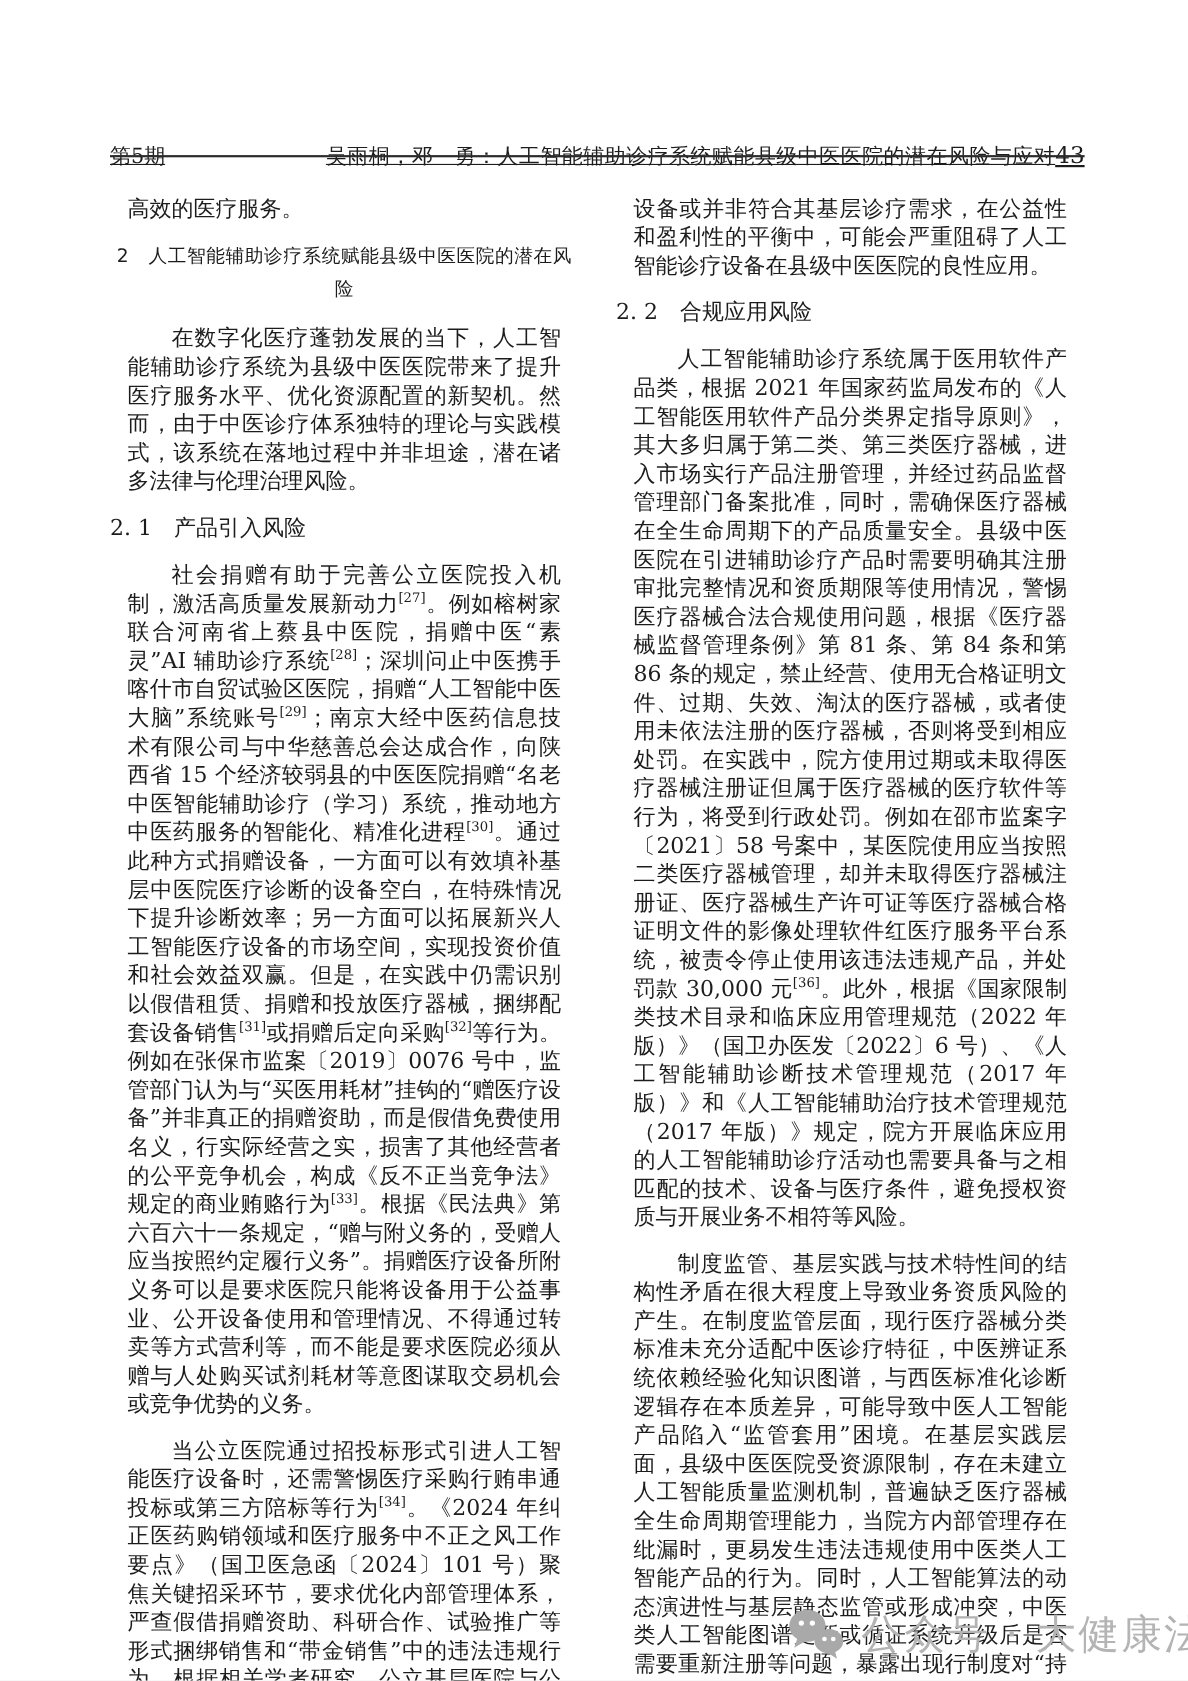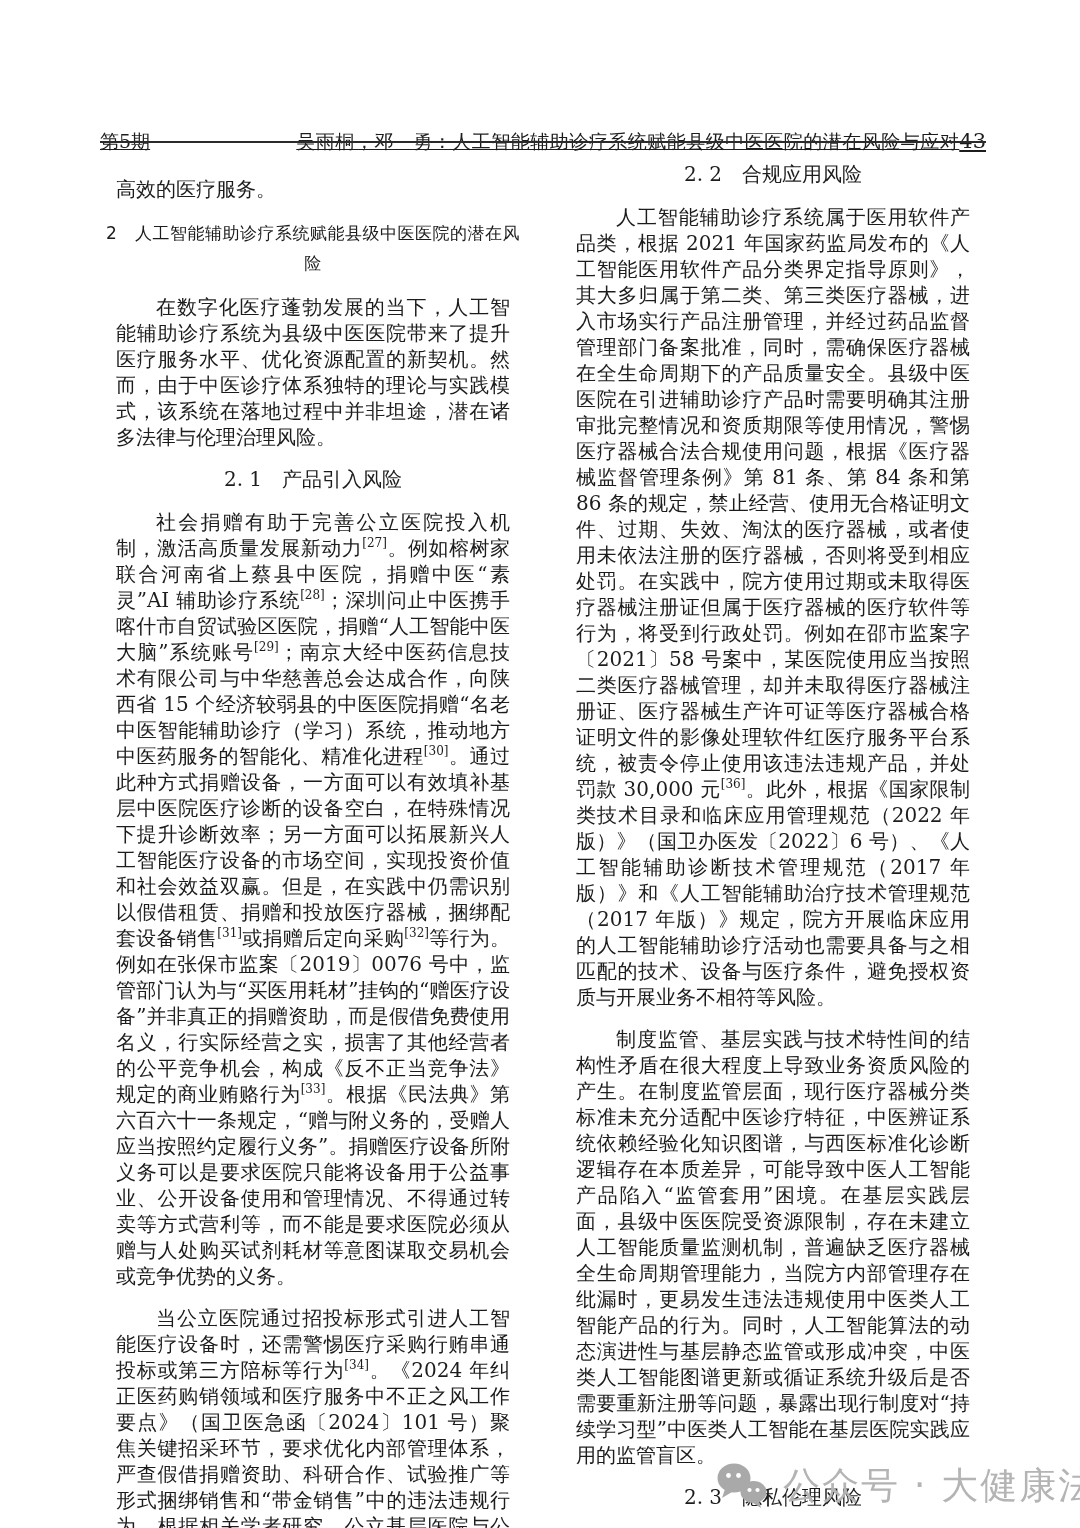"设备或并非符合其基层诊疗需求，在公益性和盈利性的平衡中，可能会严重阻碍了人工智能" div.blk { html: none -> <div>设备或并非符合其基层诊疗需求，在公益性和盈利性的平衡中，可能会严重阻碍了人工智能诊疗设备在县级中医医院的良性应用。</div> }
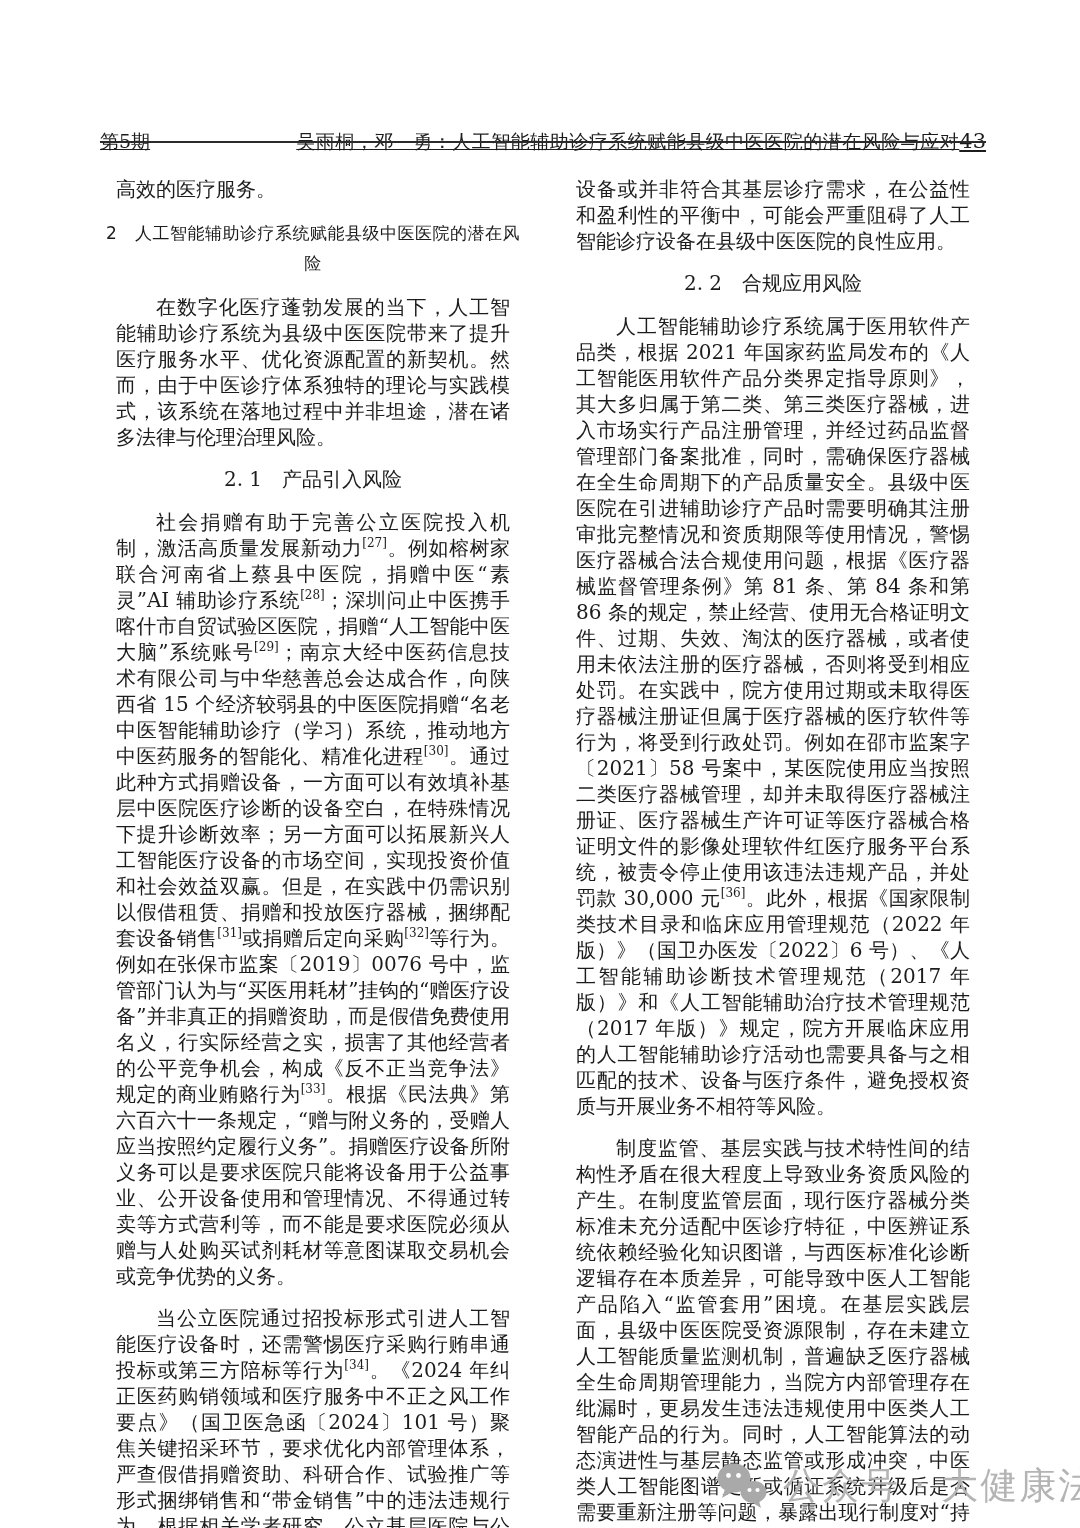"2. 2 合规应用风险" .blk.h3 { text-align: center -> left }
